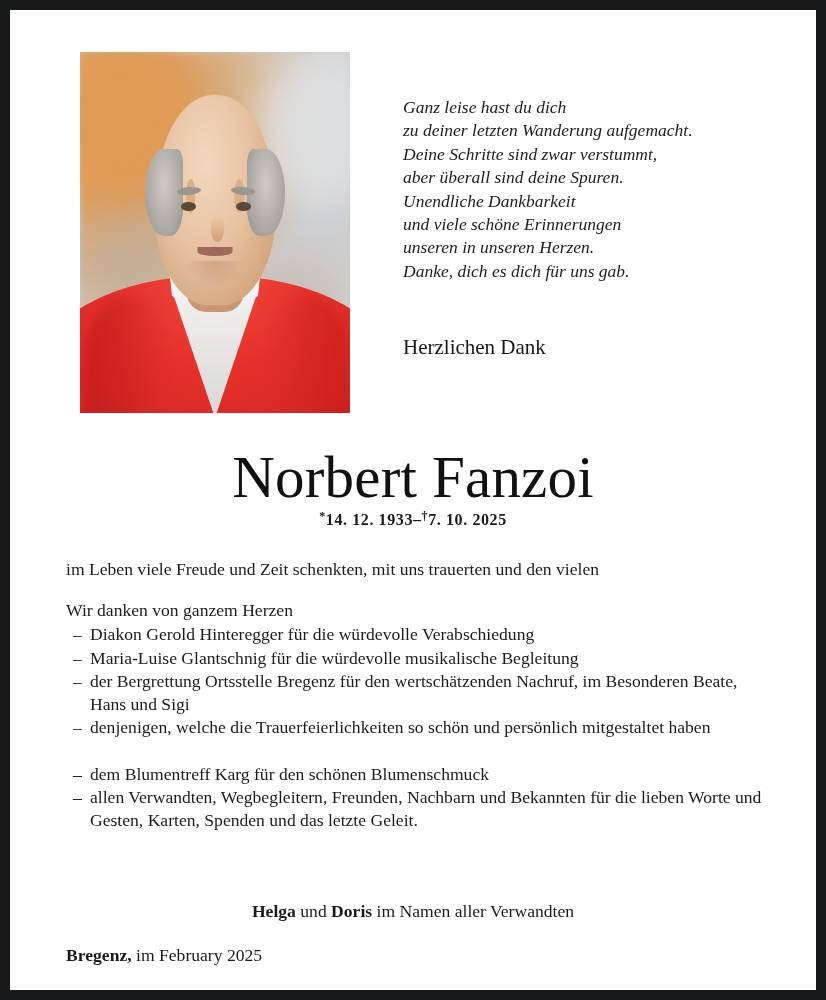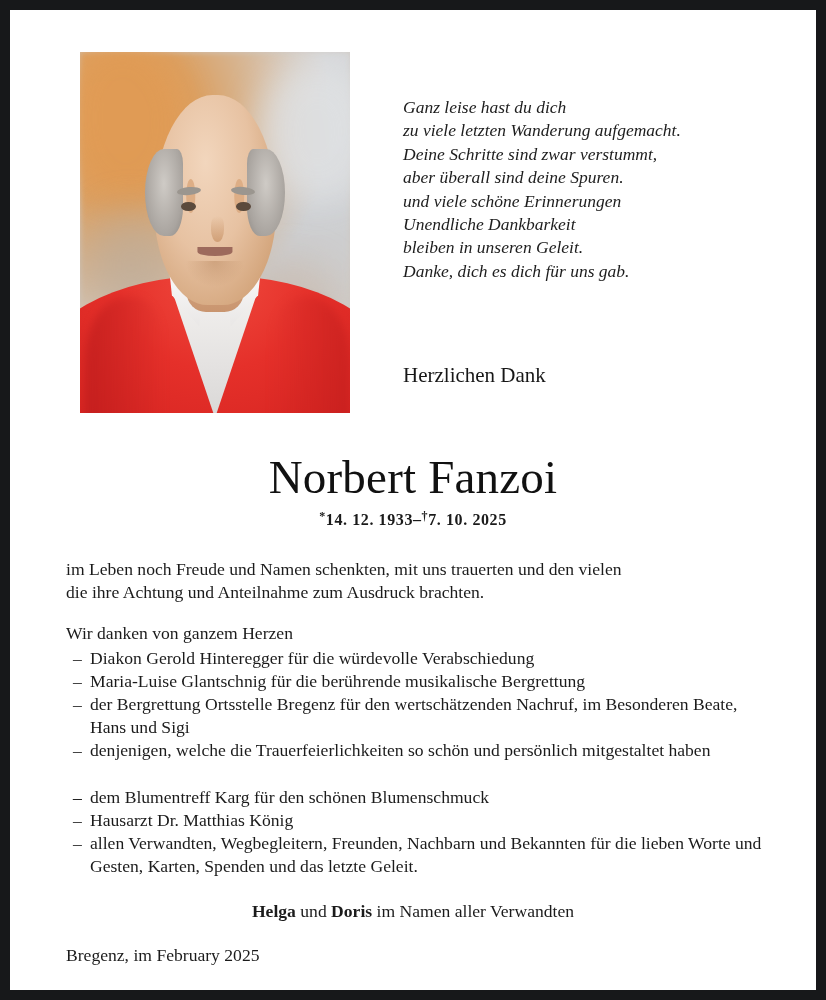"zu viele letzten Wanderung aufgemacht." div { text: viele -> deiner }
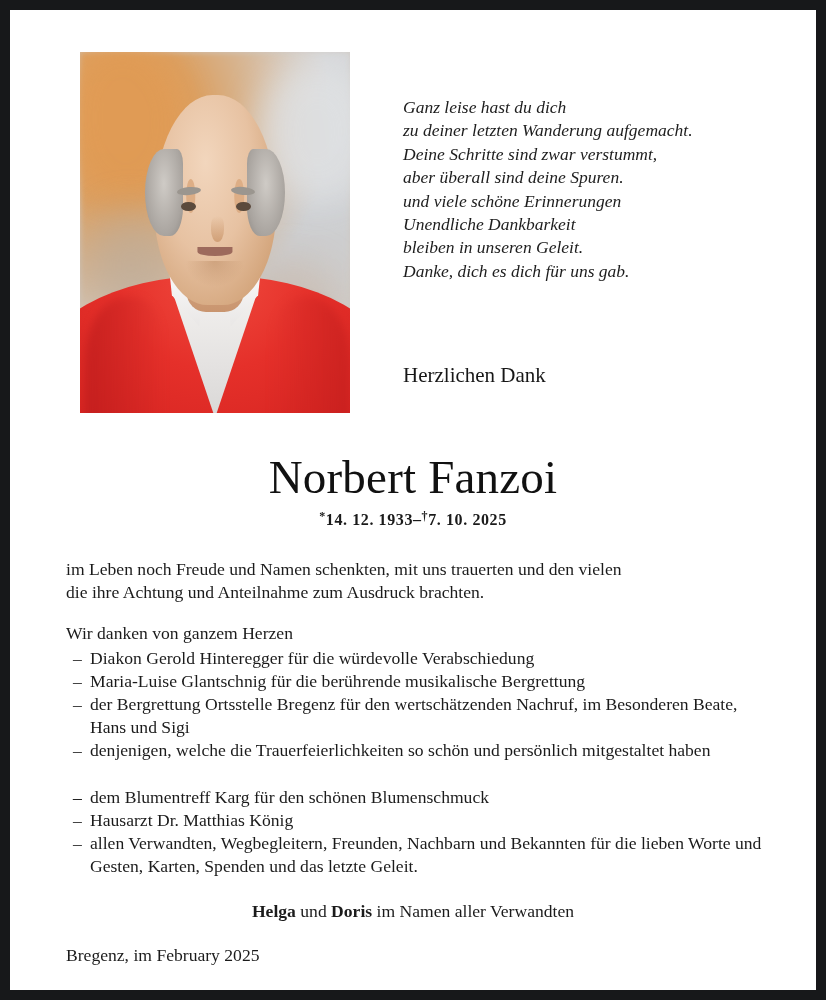"und viele schöne Erinnerungen" div { order: before "Unendliche Dankbarkeit" -> after "Unendliche Dankbarkeit" }
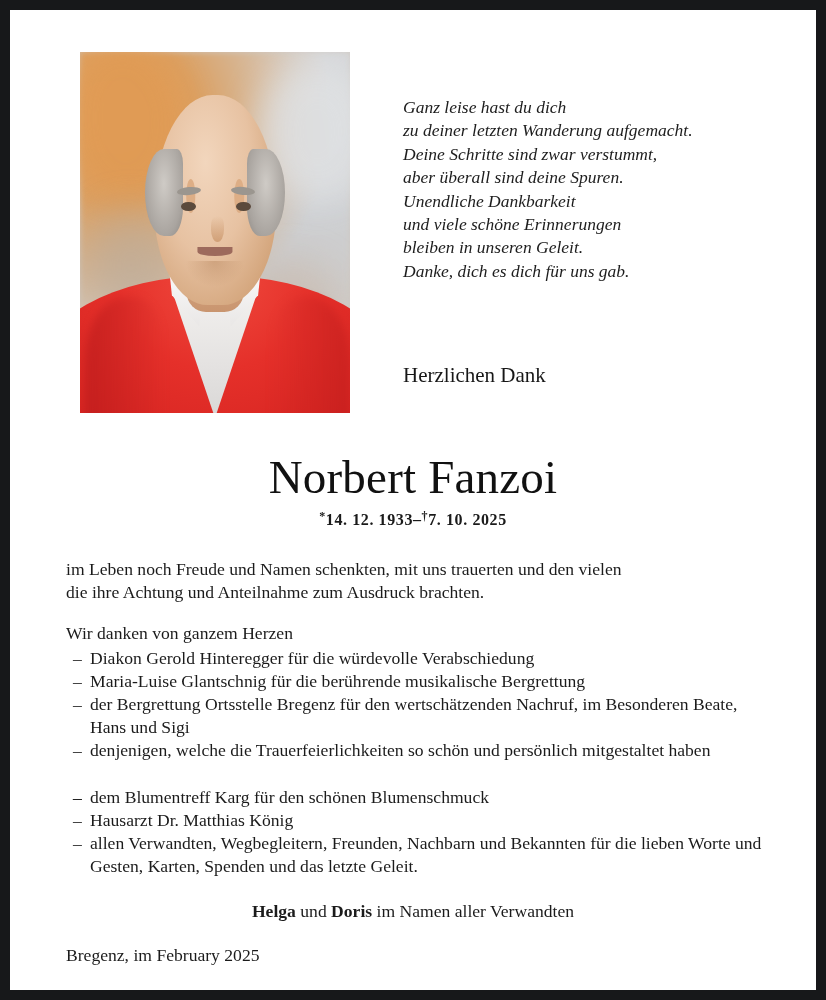"bleiben in unseren Geleit." div { text: bleiben in unseren Geleit -> unseren in unseren Herzen }
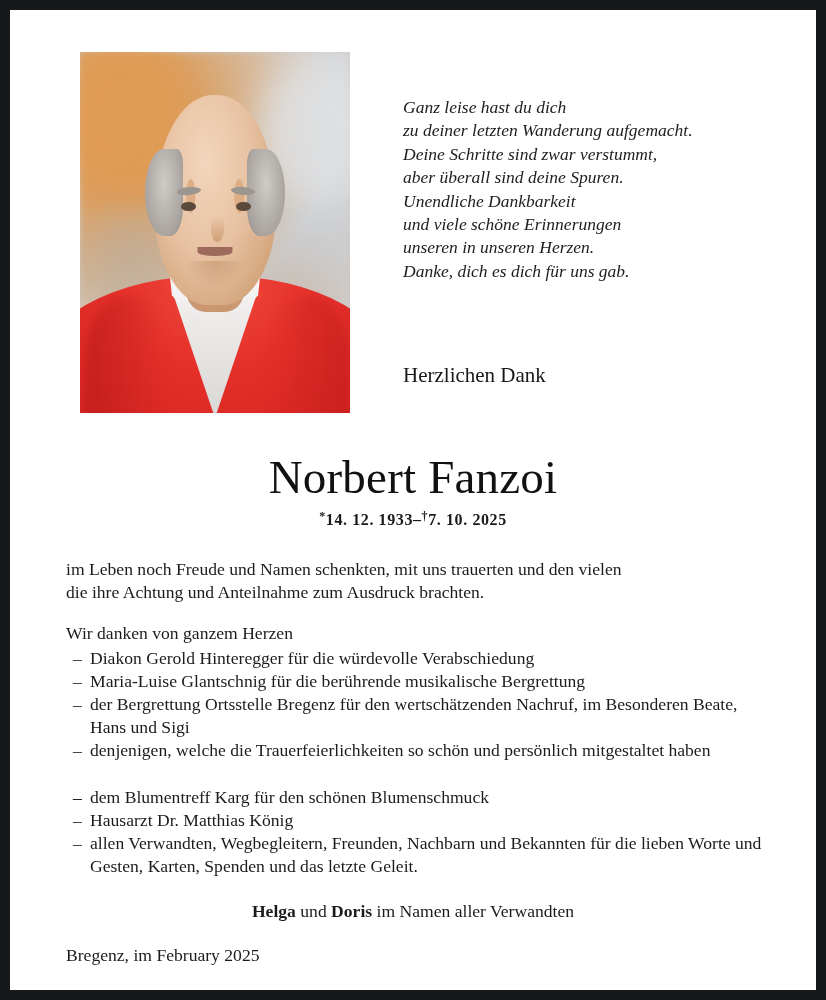"Herzlichen Dank" .thanks-heading { margin-top: 79px -> 51px }
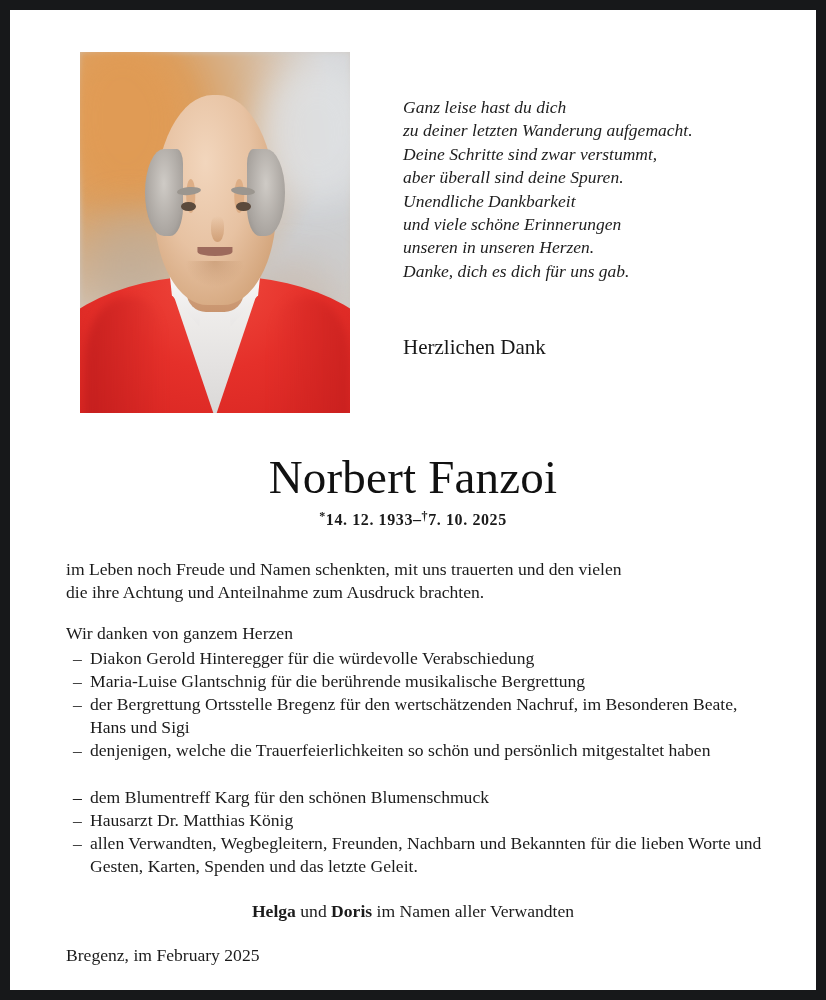"Norbert Fanzoi" .deceased-name { font-size: 47px -> 59px }
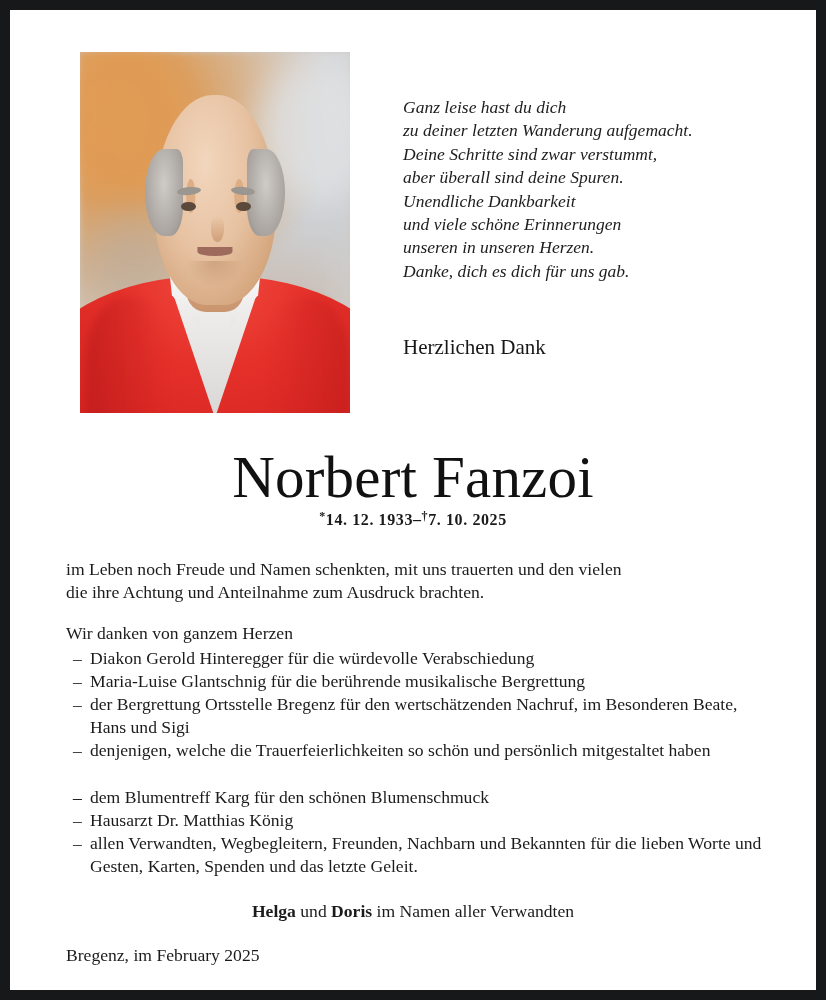"im Leben noch Freude und" div { text: noch Freude und Namen -> viele Freude und Zeit }
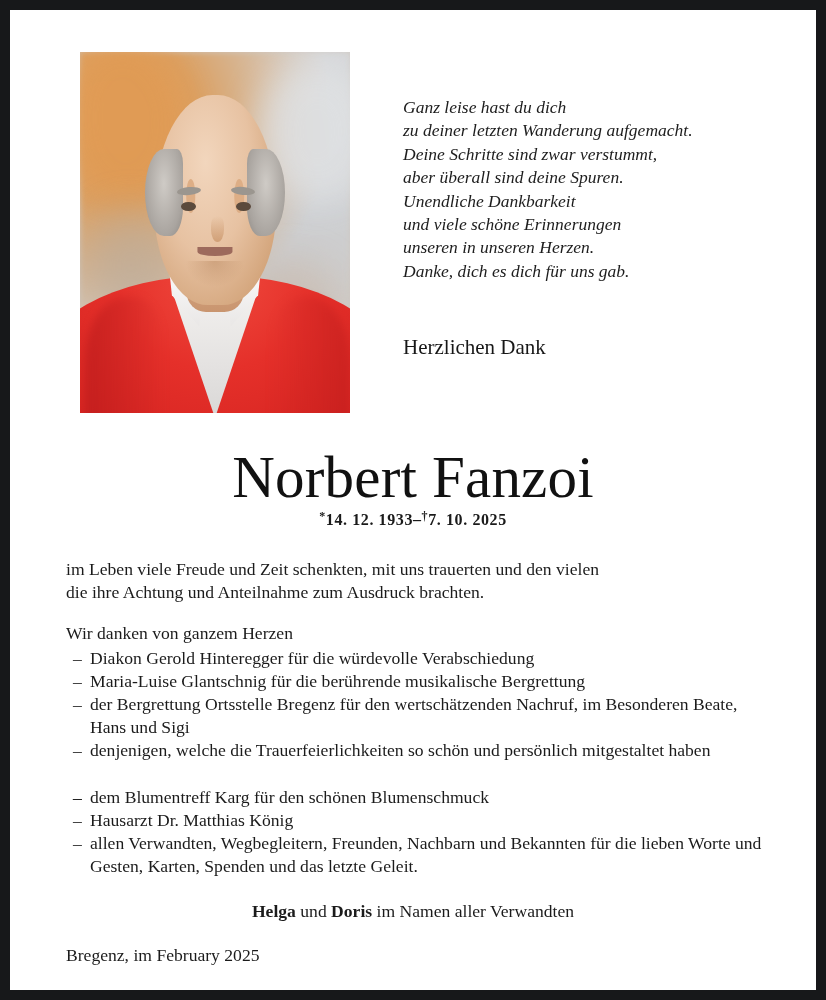"die ihre Achtung und Anteilnahme" div { html: <div>die ihre Achtung und Anteilnahme zum Ausdruck brachten.</div> -> none }
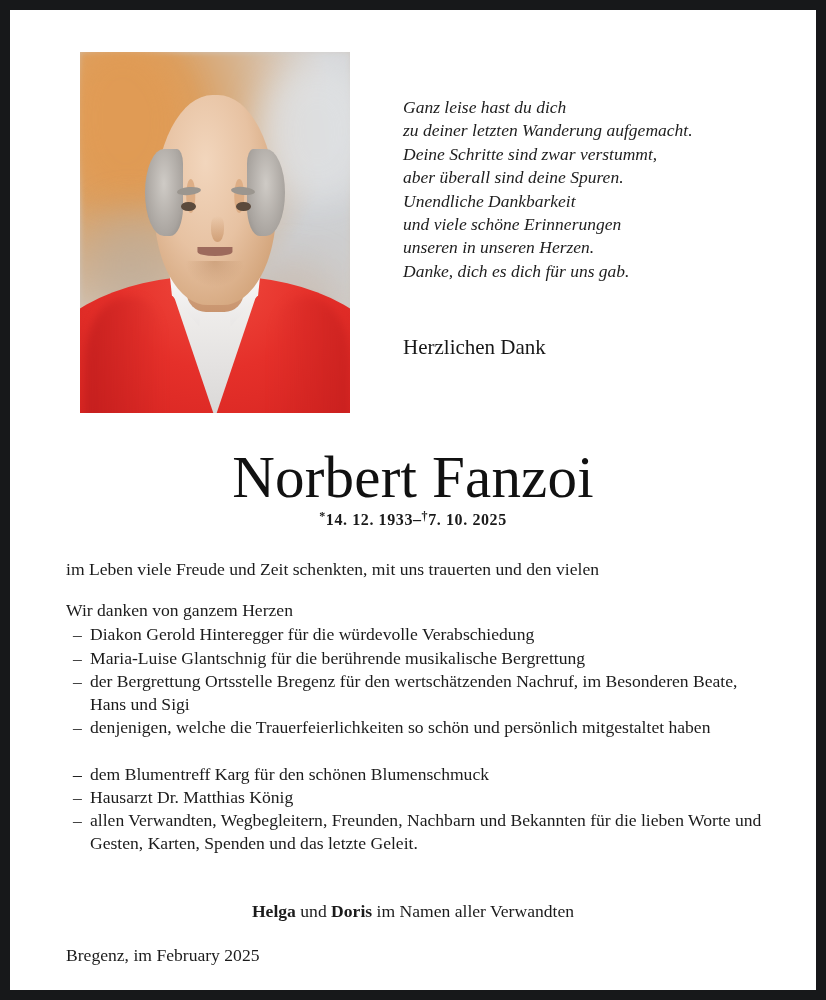"Maria-Luise Glantschnig für die" span.li-text { text: berührende musikalische Bergrettung -> würdevolle musikalische Begleitung }
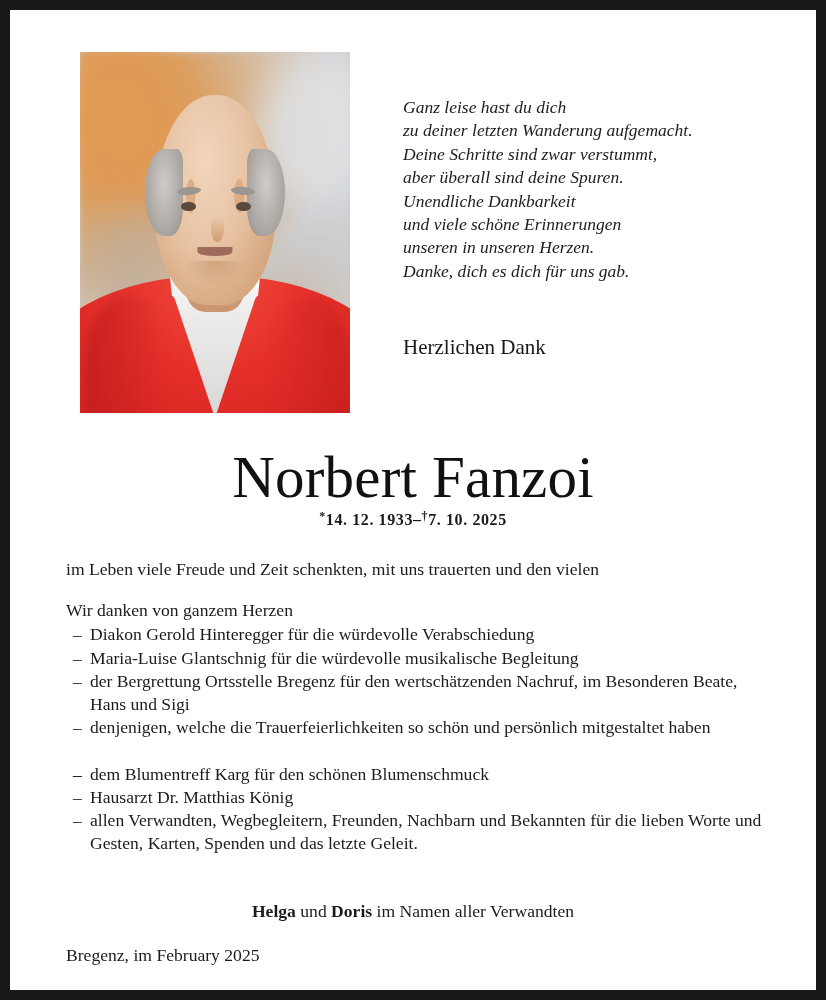"Hausarzt Dr. Matthias König" span.li-text { html: <span>Hausarzt Dr. Matthias König</span> -> none }
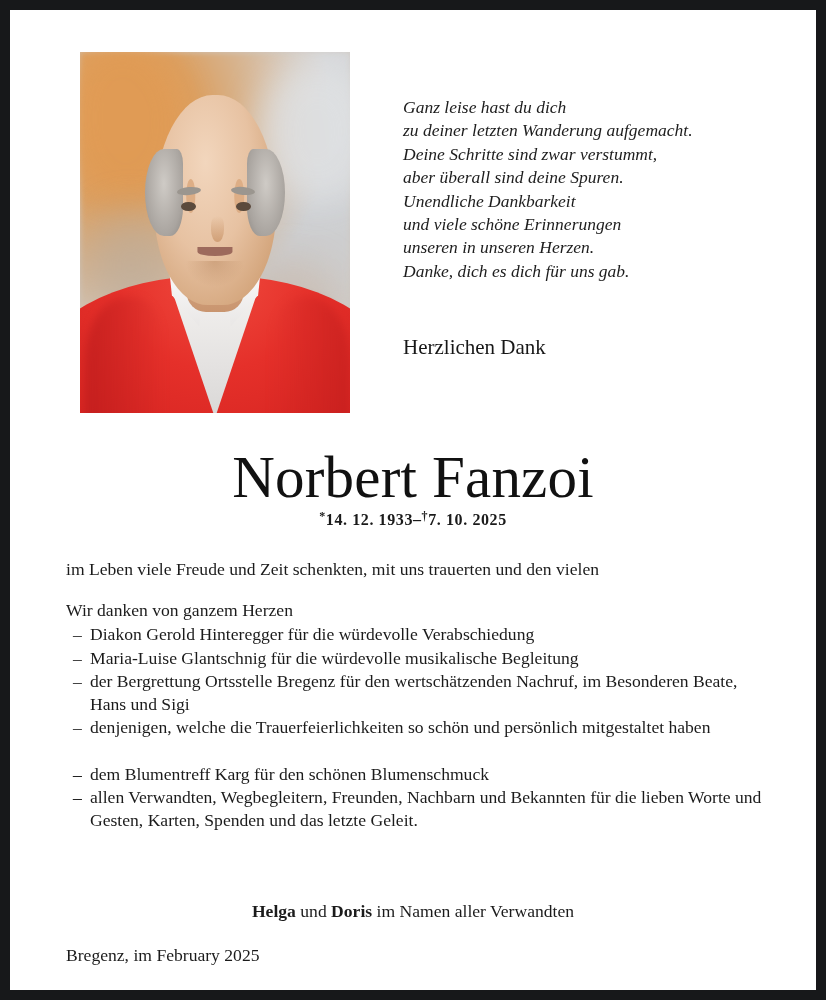"Bregenz," .place-date b { font-weight: 400 -> 700 }
